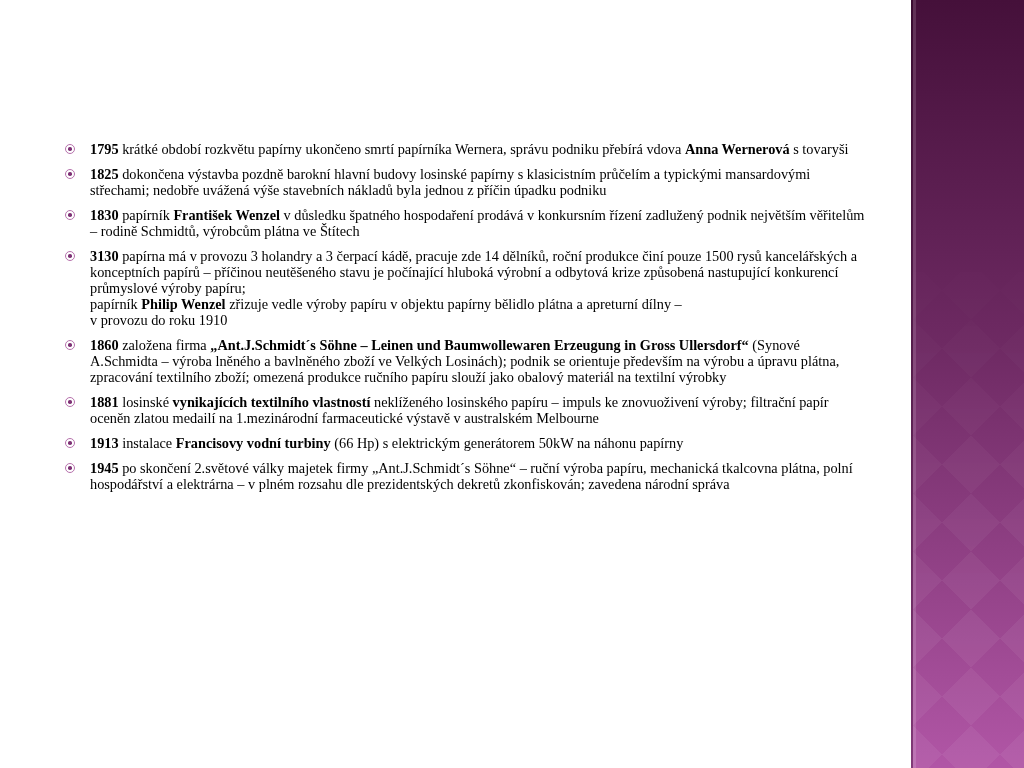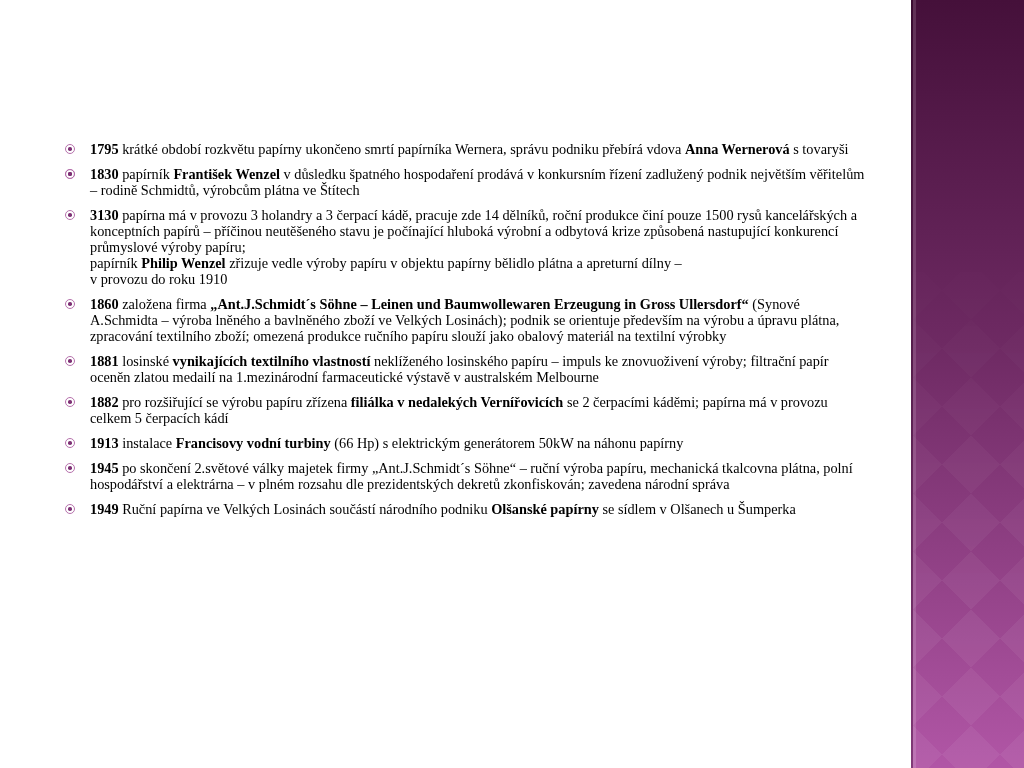"1825 dokončena výstavba pozdně barokní" span { html: none -> <span><span>1825</span><span> dokončena výstavba pozdně barokní hlavní budovy losinské papírny s klasicistním průčelím a typickými mansardovými střechami; nedobře uvážená výše stavebních nákladů byla jednou z příčin úpadku podniku</span></span> }
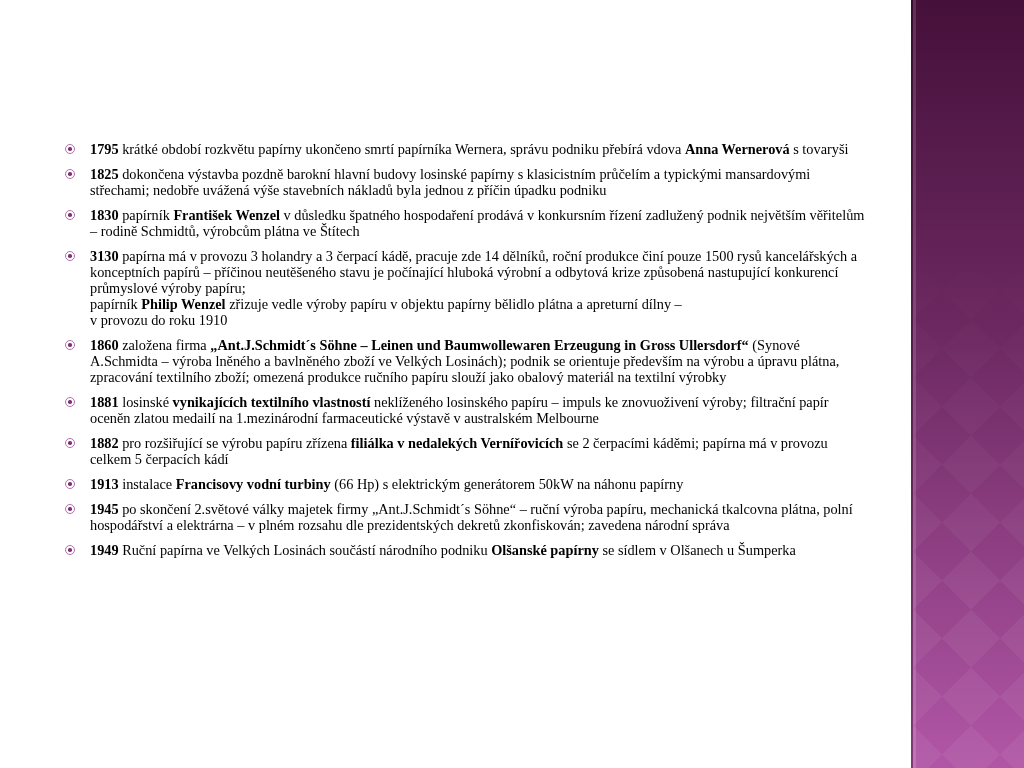"1882 pro rozšiřující se výrobu" li { html: <li><span><span></span></span><span><span>1882</span><span> pro rozšiřující se výrobu papíru zřízena </span><span>filiálka v nedalekých Vernířovicích</span><span> se 2 čerpacími káděmi; papírna má v provozu celkem 5 čerpacích kádí</span></span></li> -> none }
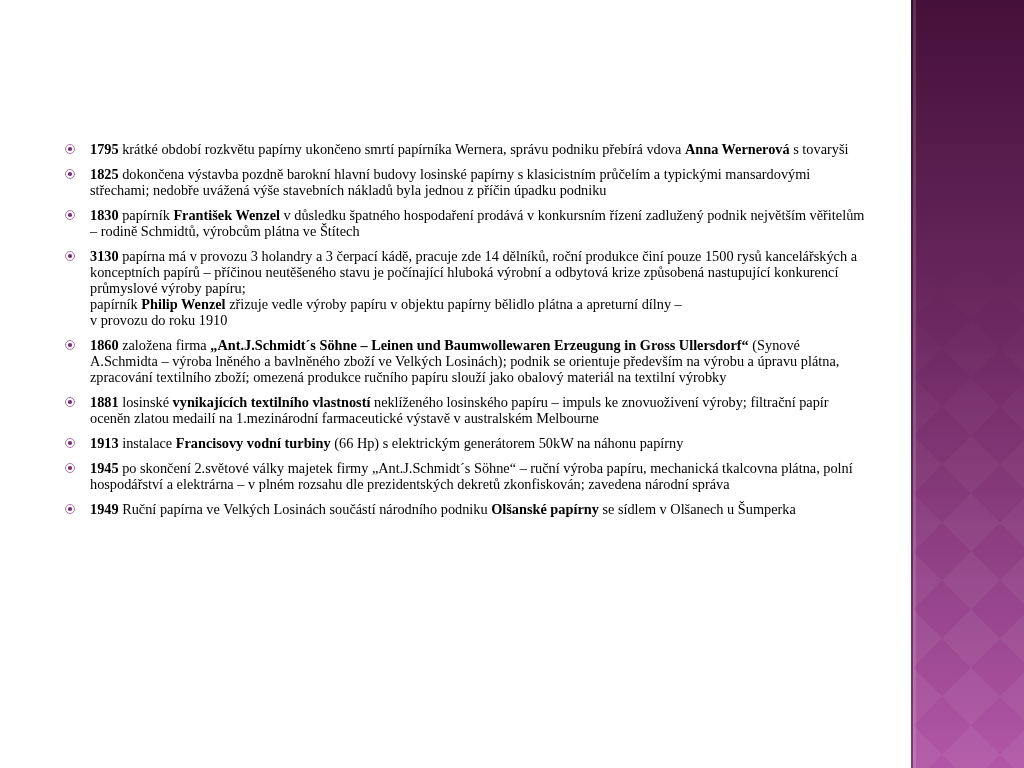"1949 Ruční papírna ve Velkých" li { html: <li><span><span></span></span><span><span>1949</span><span> Ruční papírna ve Velkých Losinách součástí národního podniku </span><span>Olšanské papírny</span><span> se sídlem v Olšanech u Šumperka</span></span></li> -> none }
